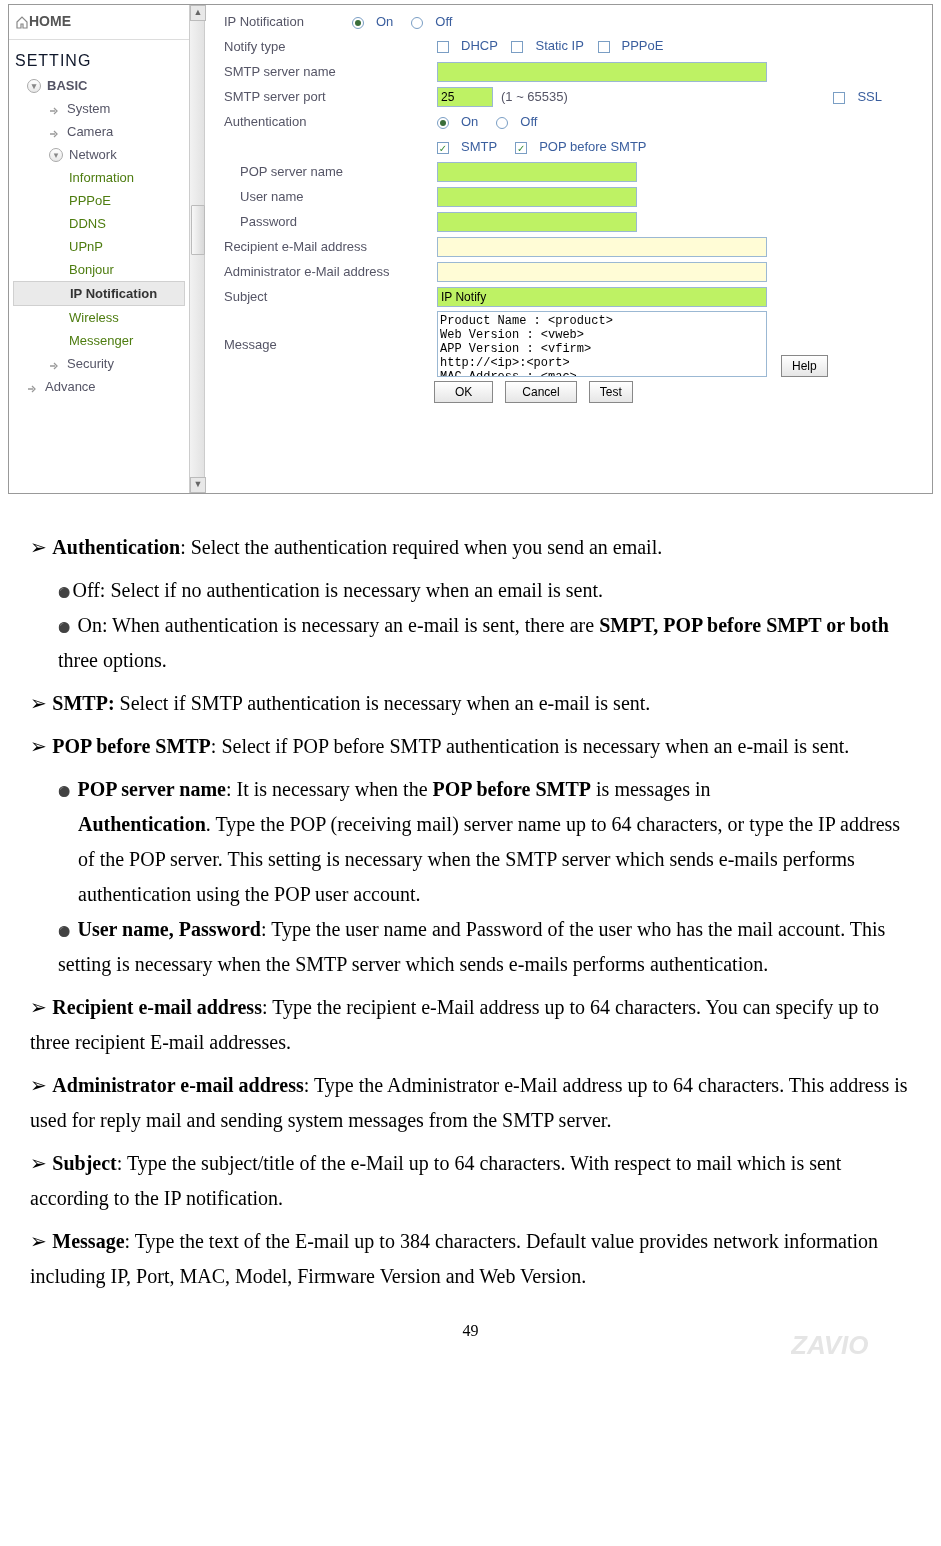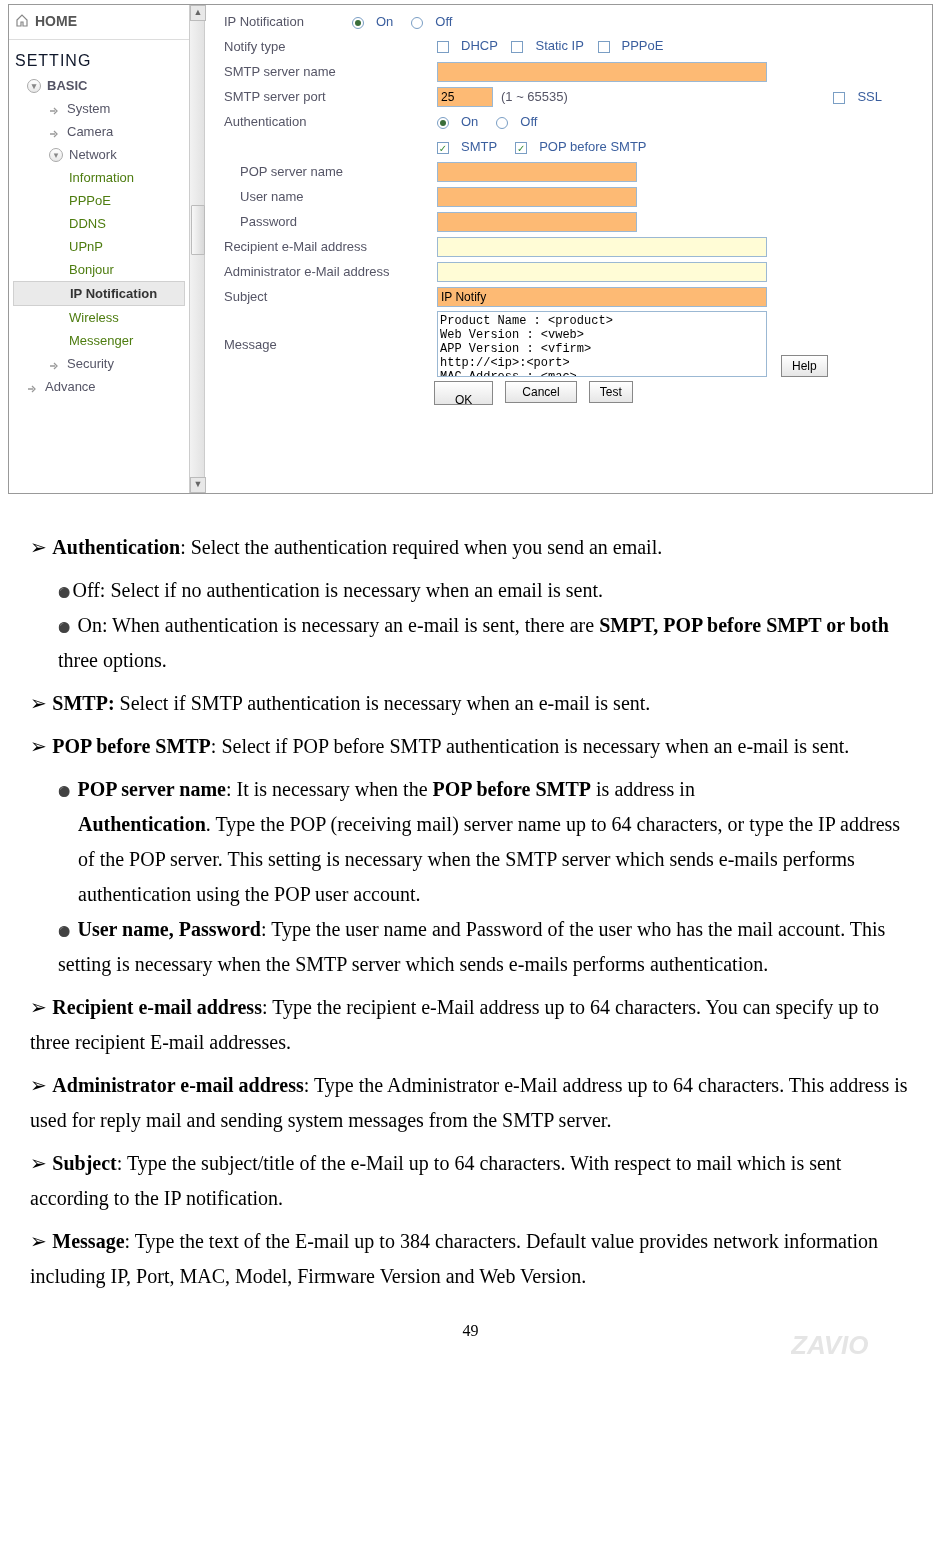"HOME" .nav-home { align-items: flex-start -> flex-end; gap: 6px -> none }
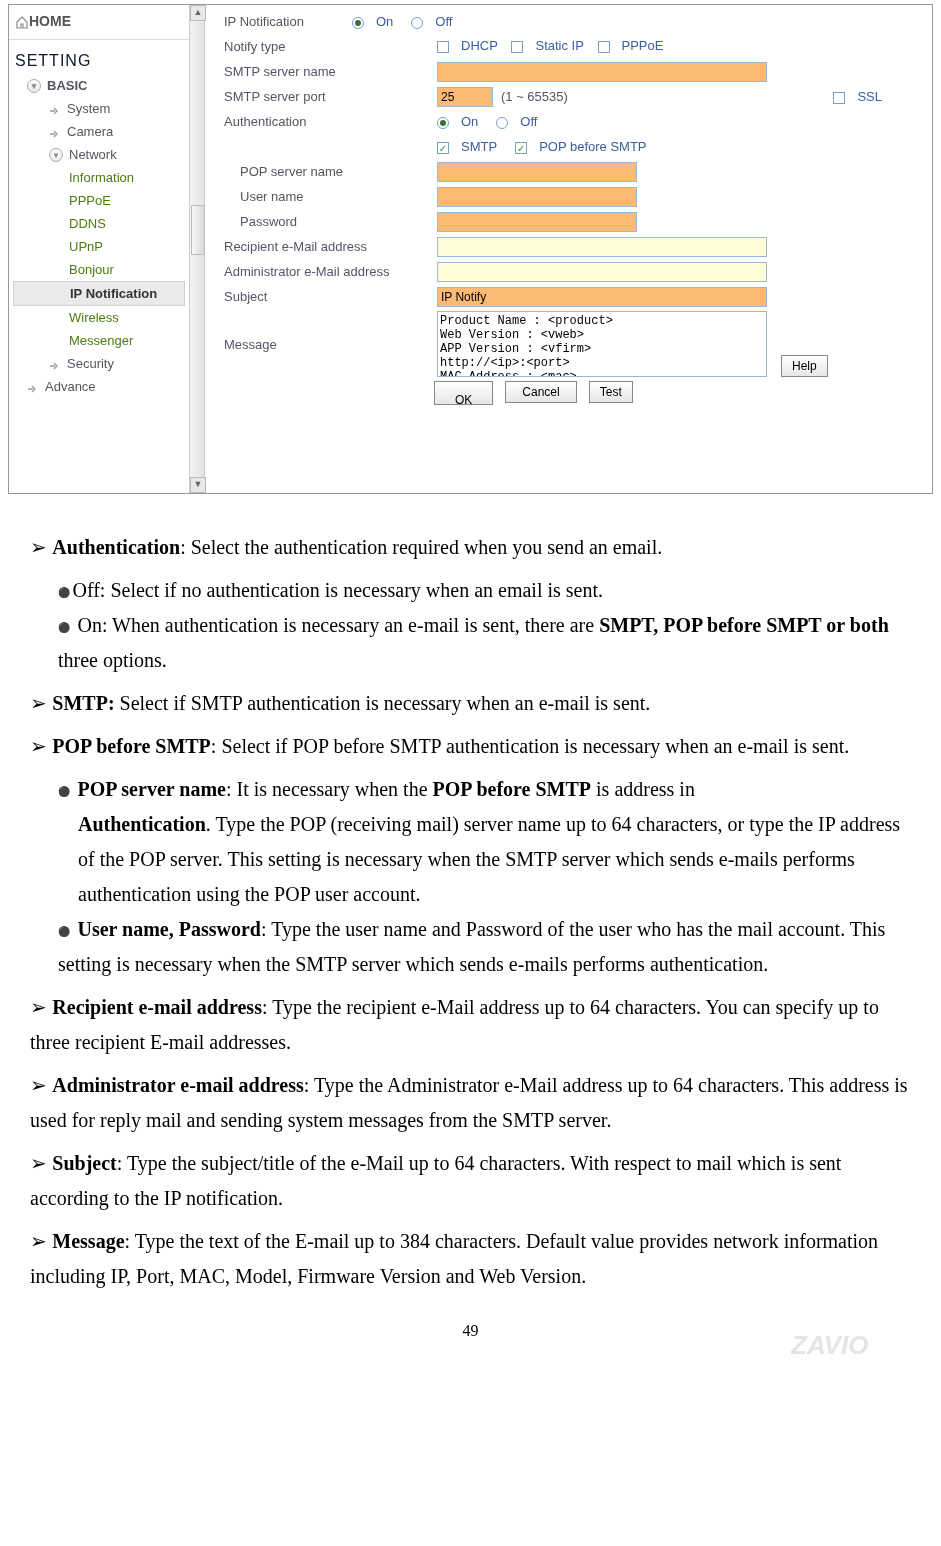"25" input[type=text].inp { background: #fdba74 -> #bef264 }
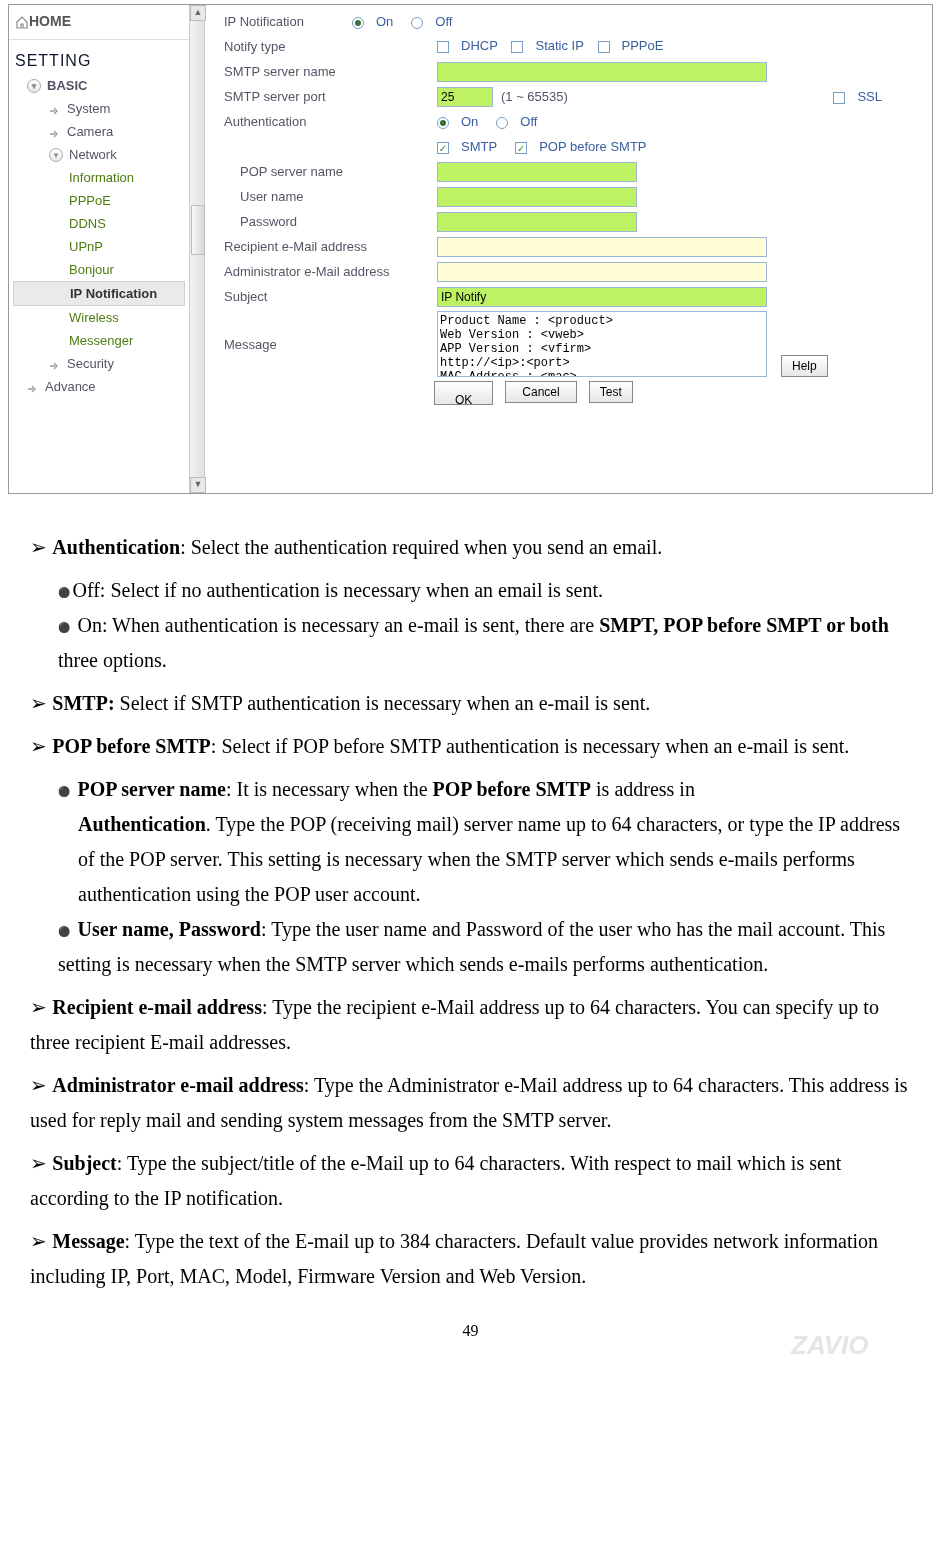"OK" button.btn { padding: 11px 20px -> 3px 20px }
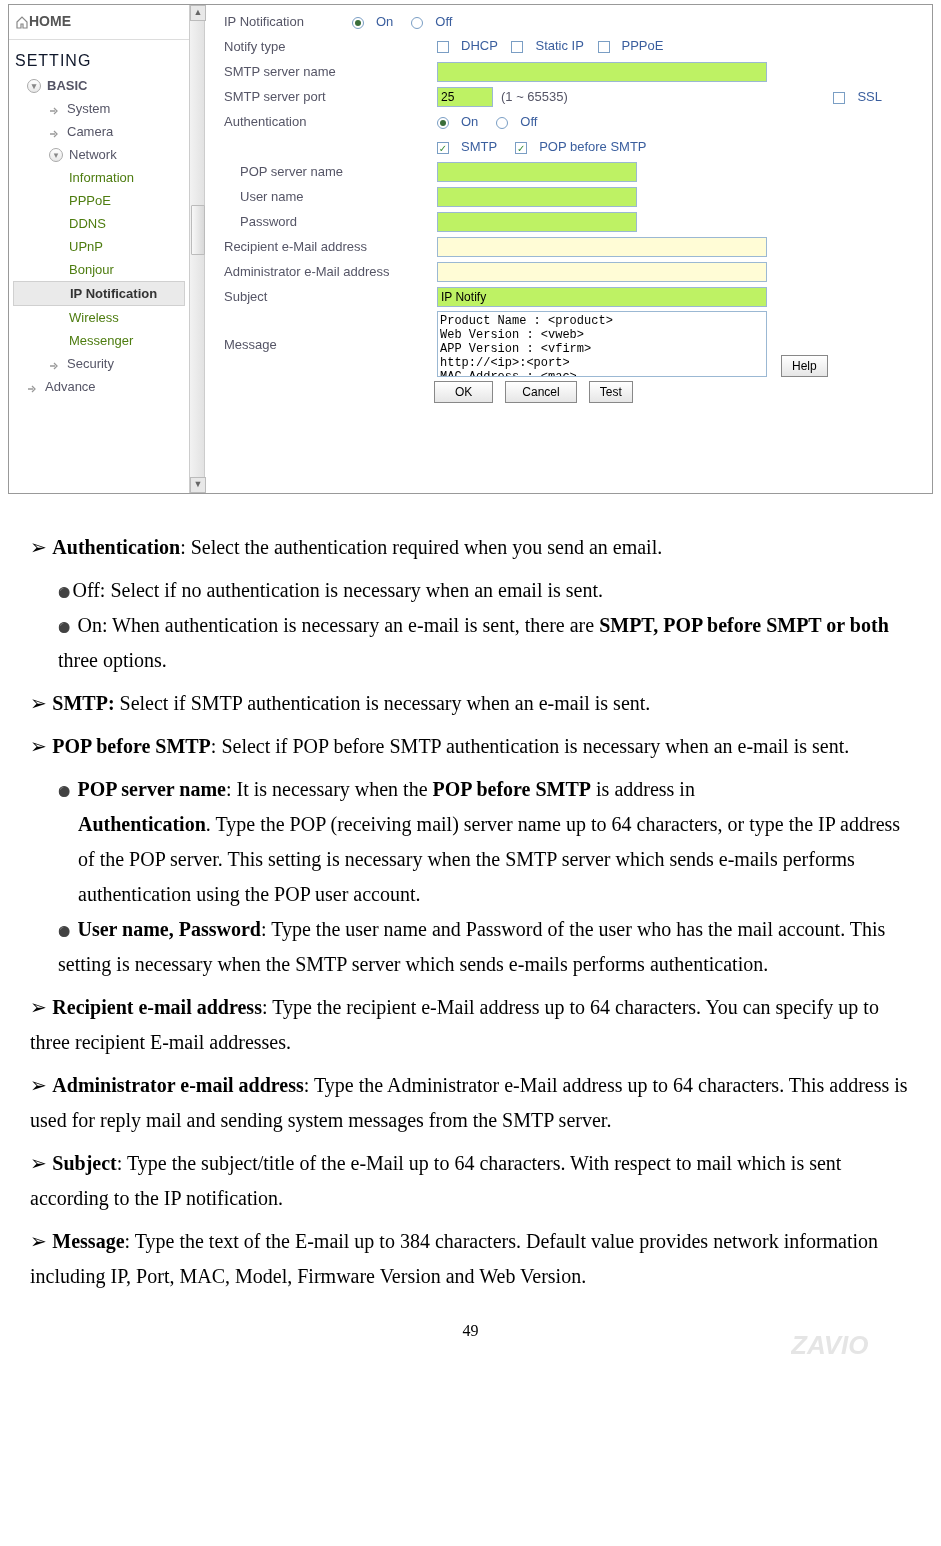"is address in" span { text: address -> messages }
